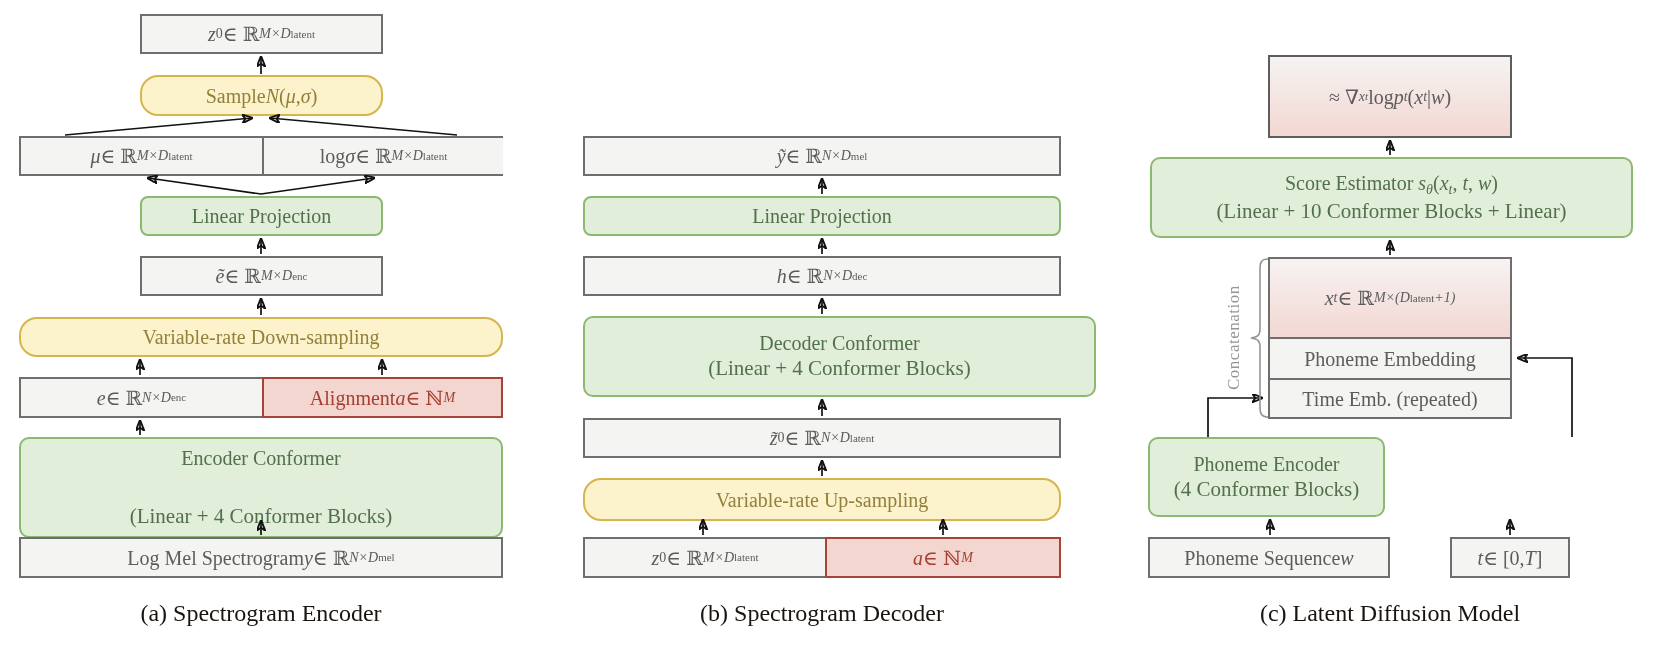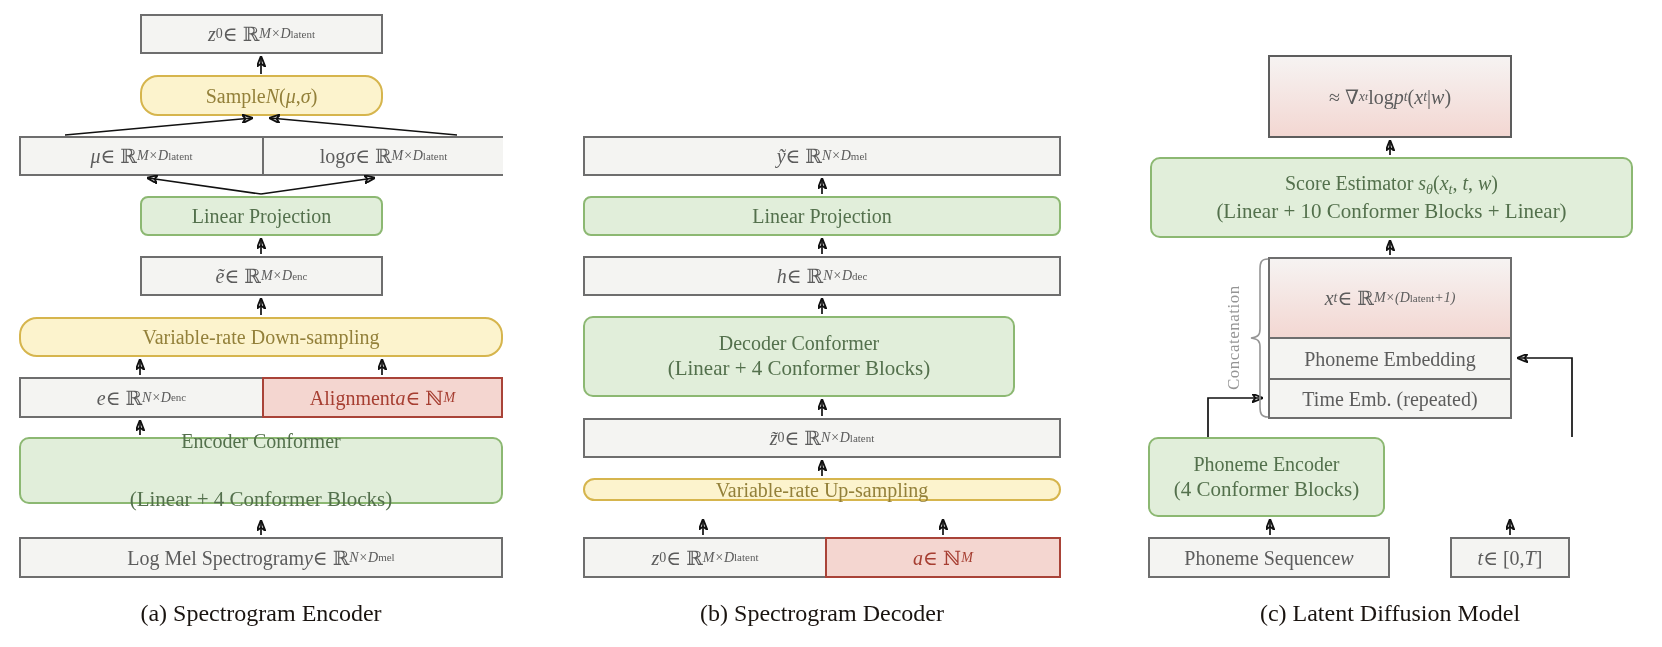"Decoder Conformer" div.box { width: 432px -> 513px }
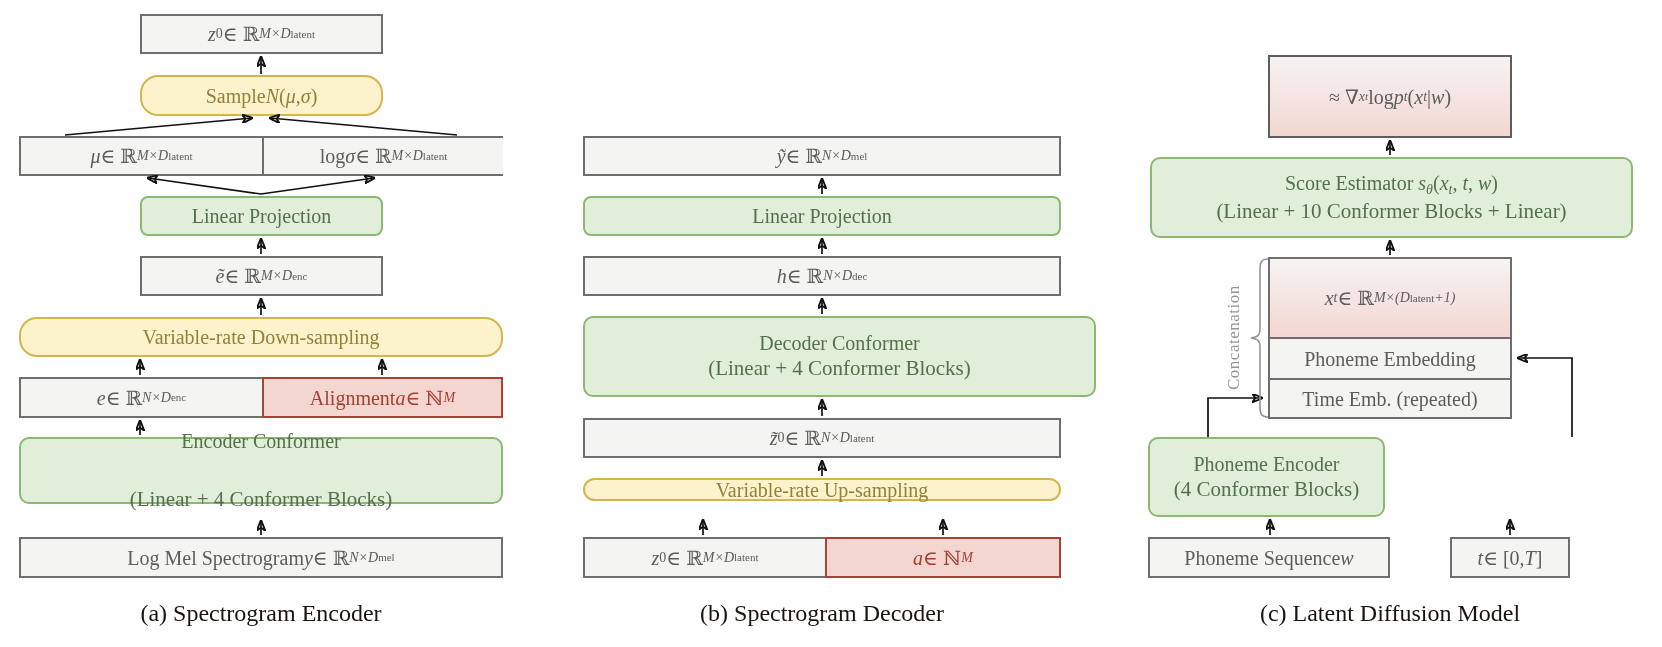"Encoder Conformer" div.box { height: 67px -> 101px }
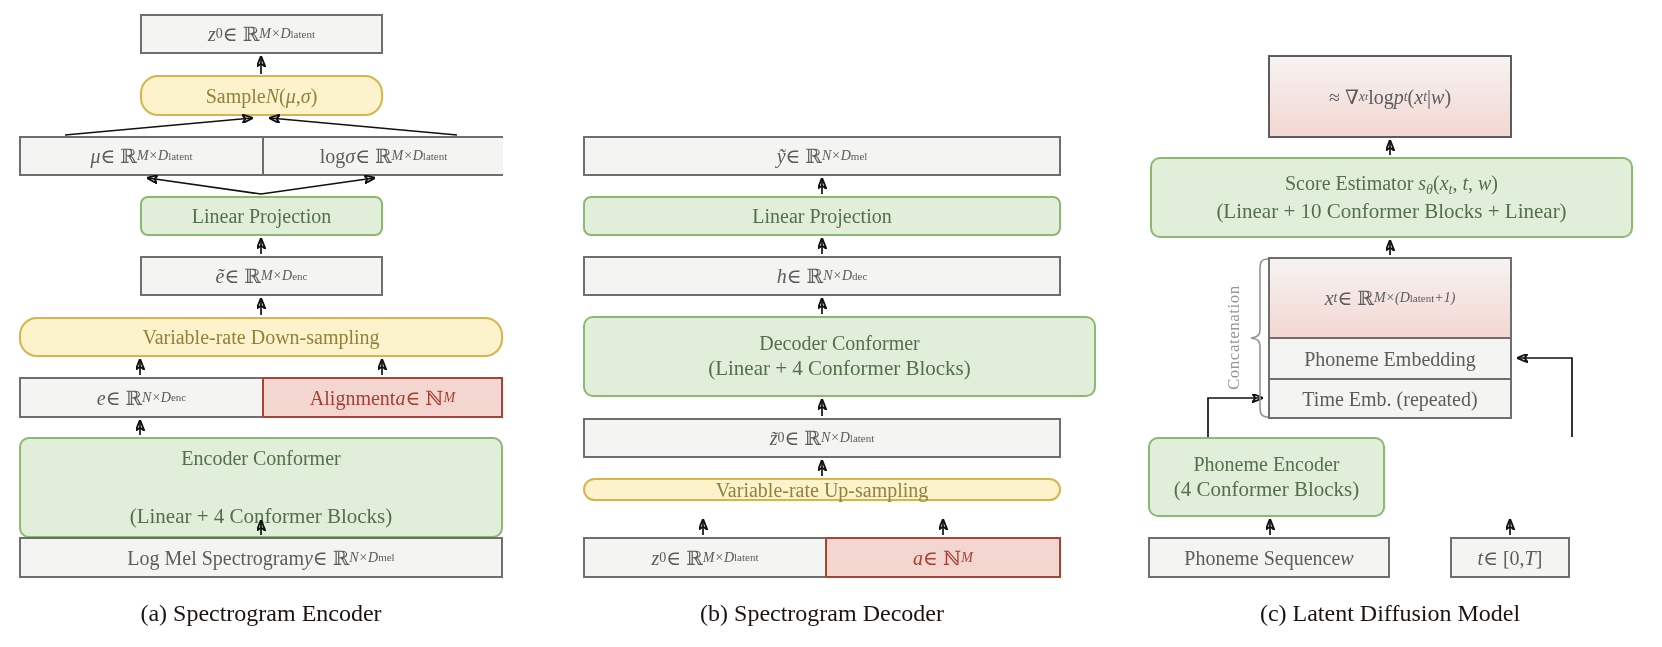"Variable-rate Up-sampling" div.box { height: 23px -> 43px }
